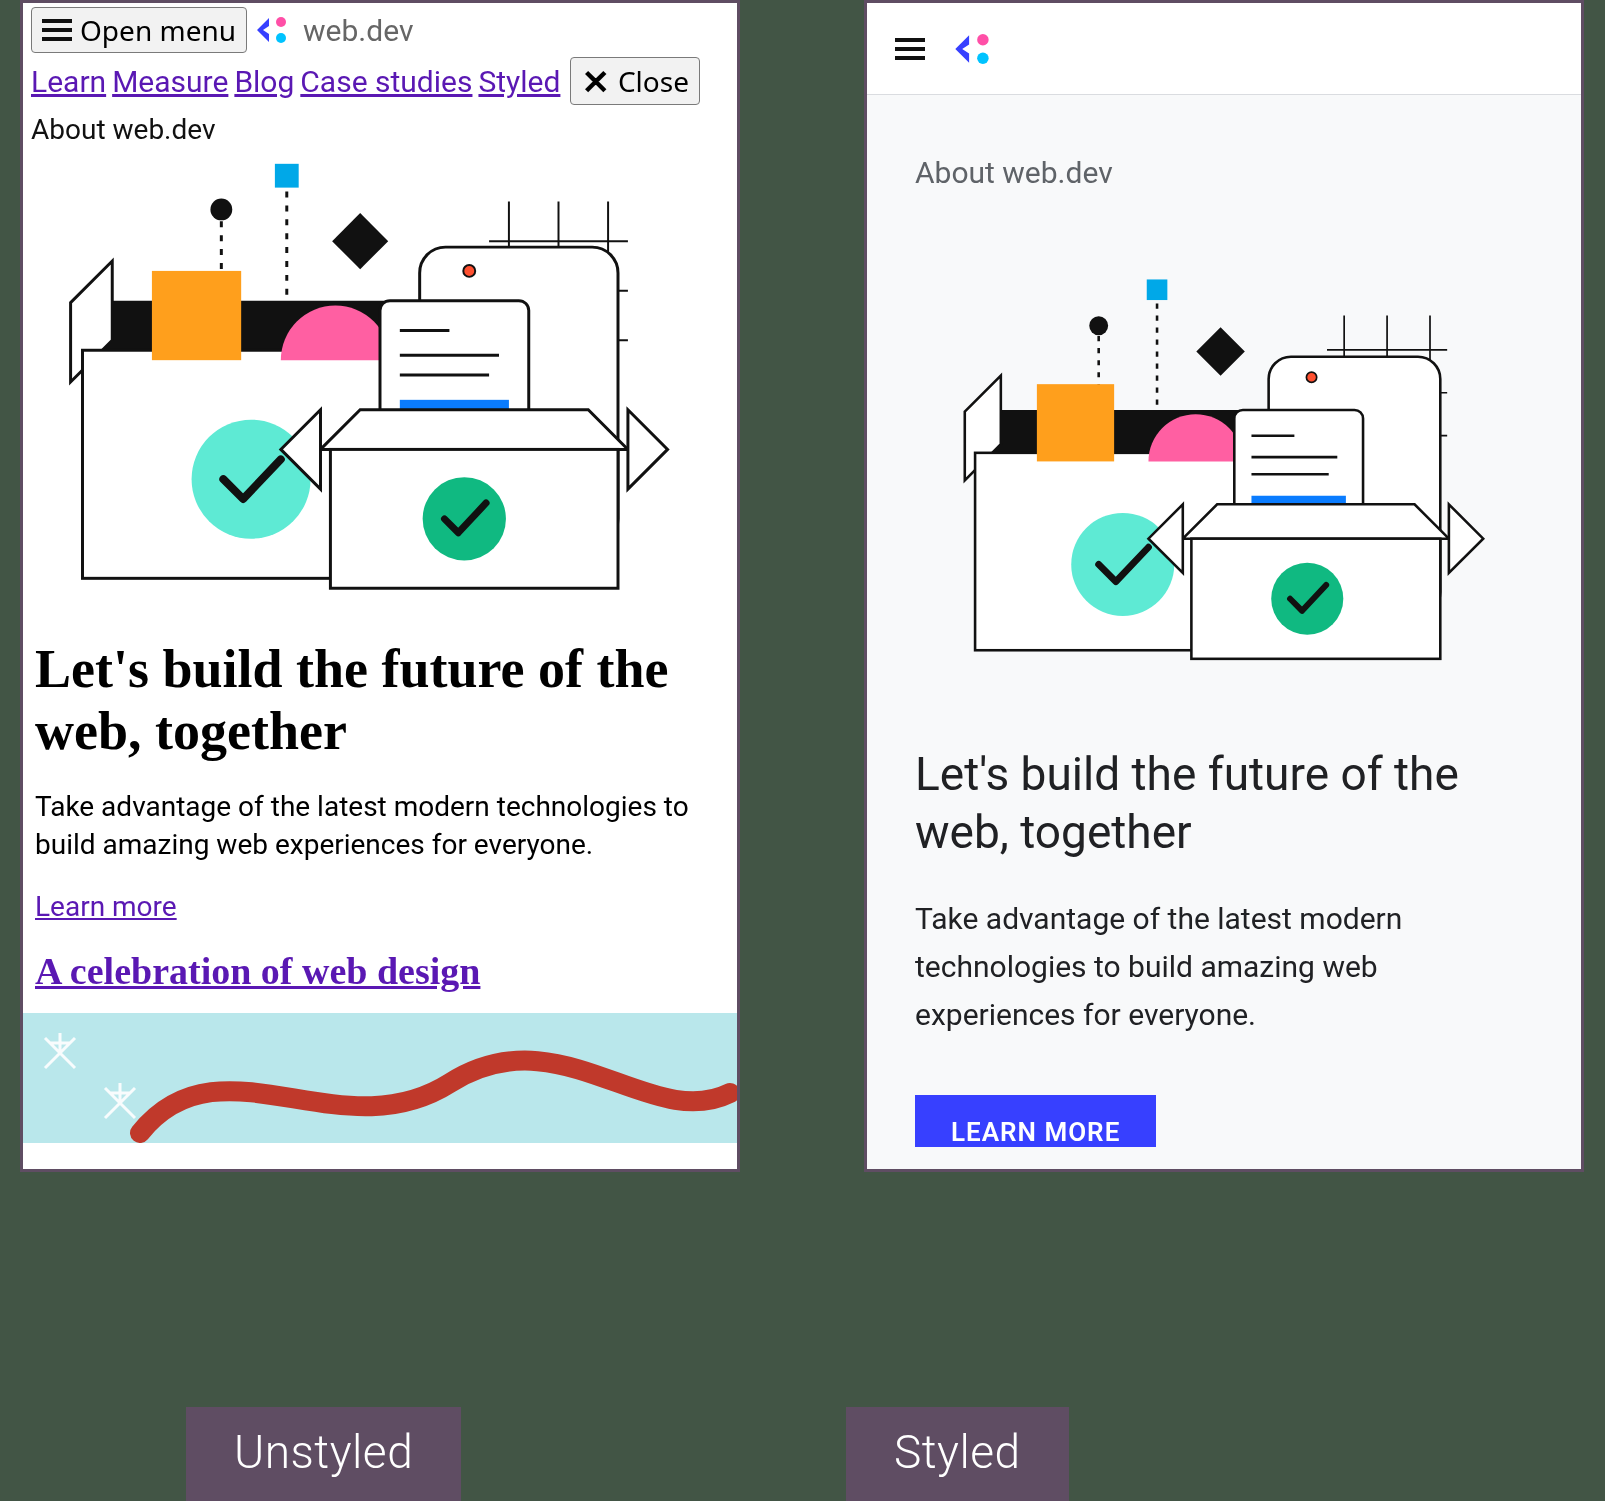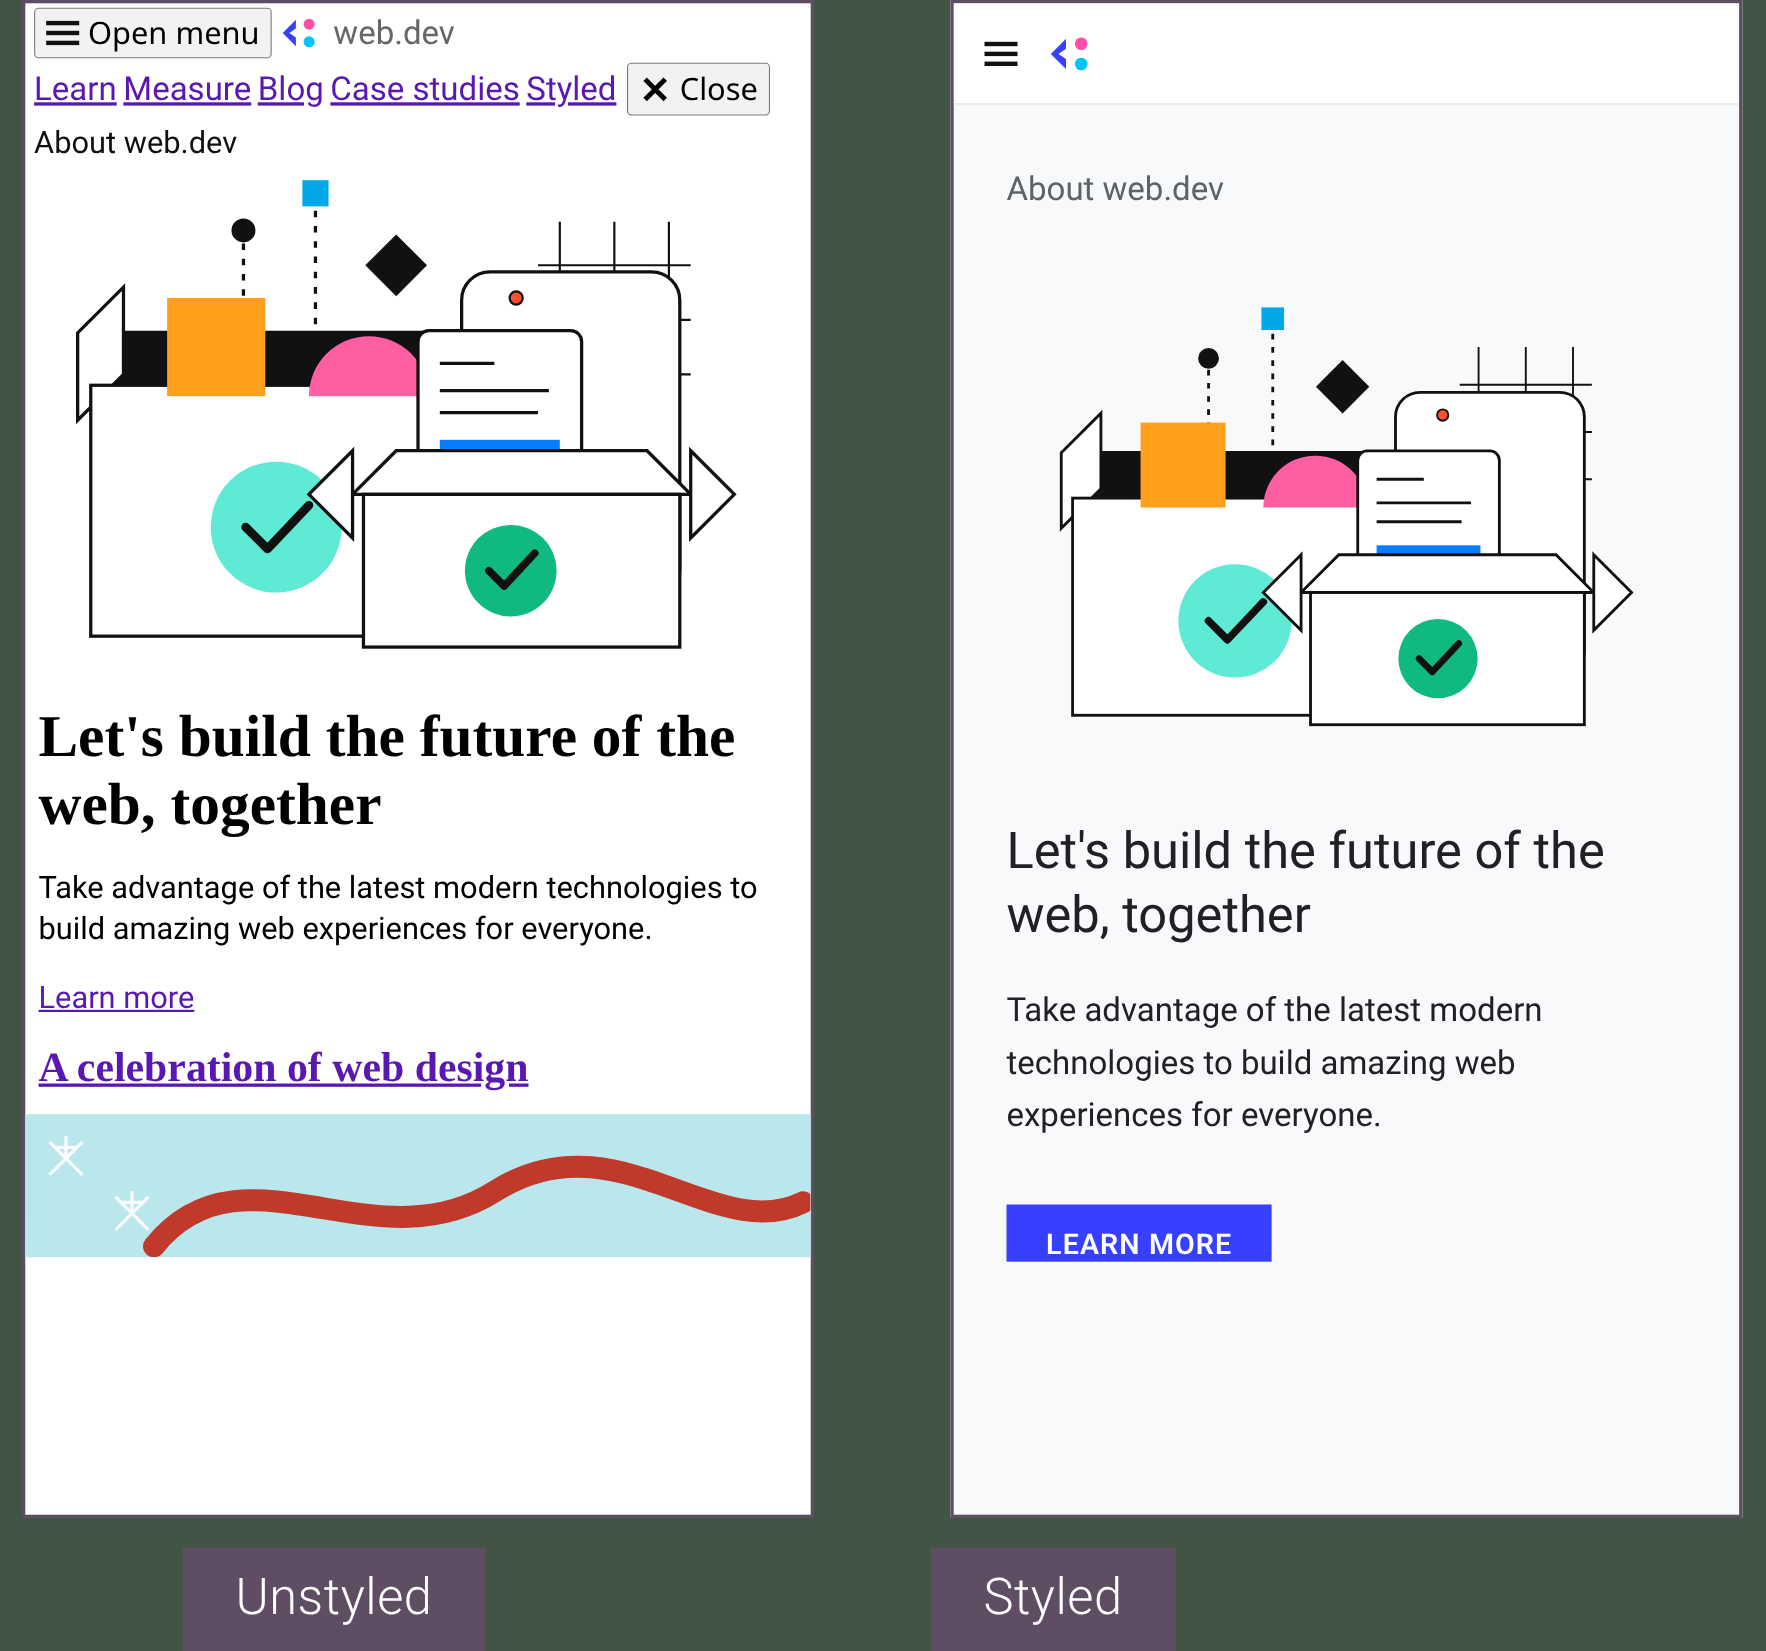"Open menu" .phone { height: 1380px -> 1172px }
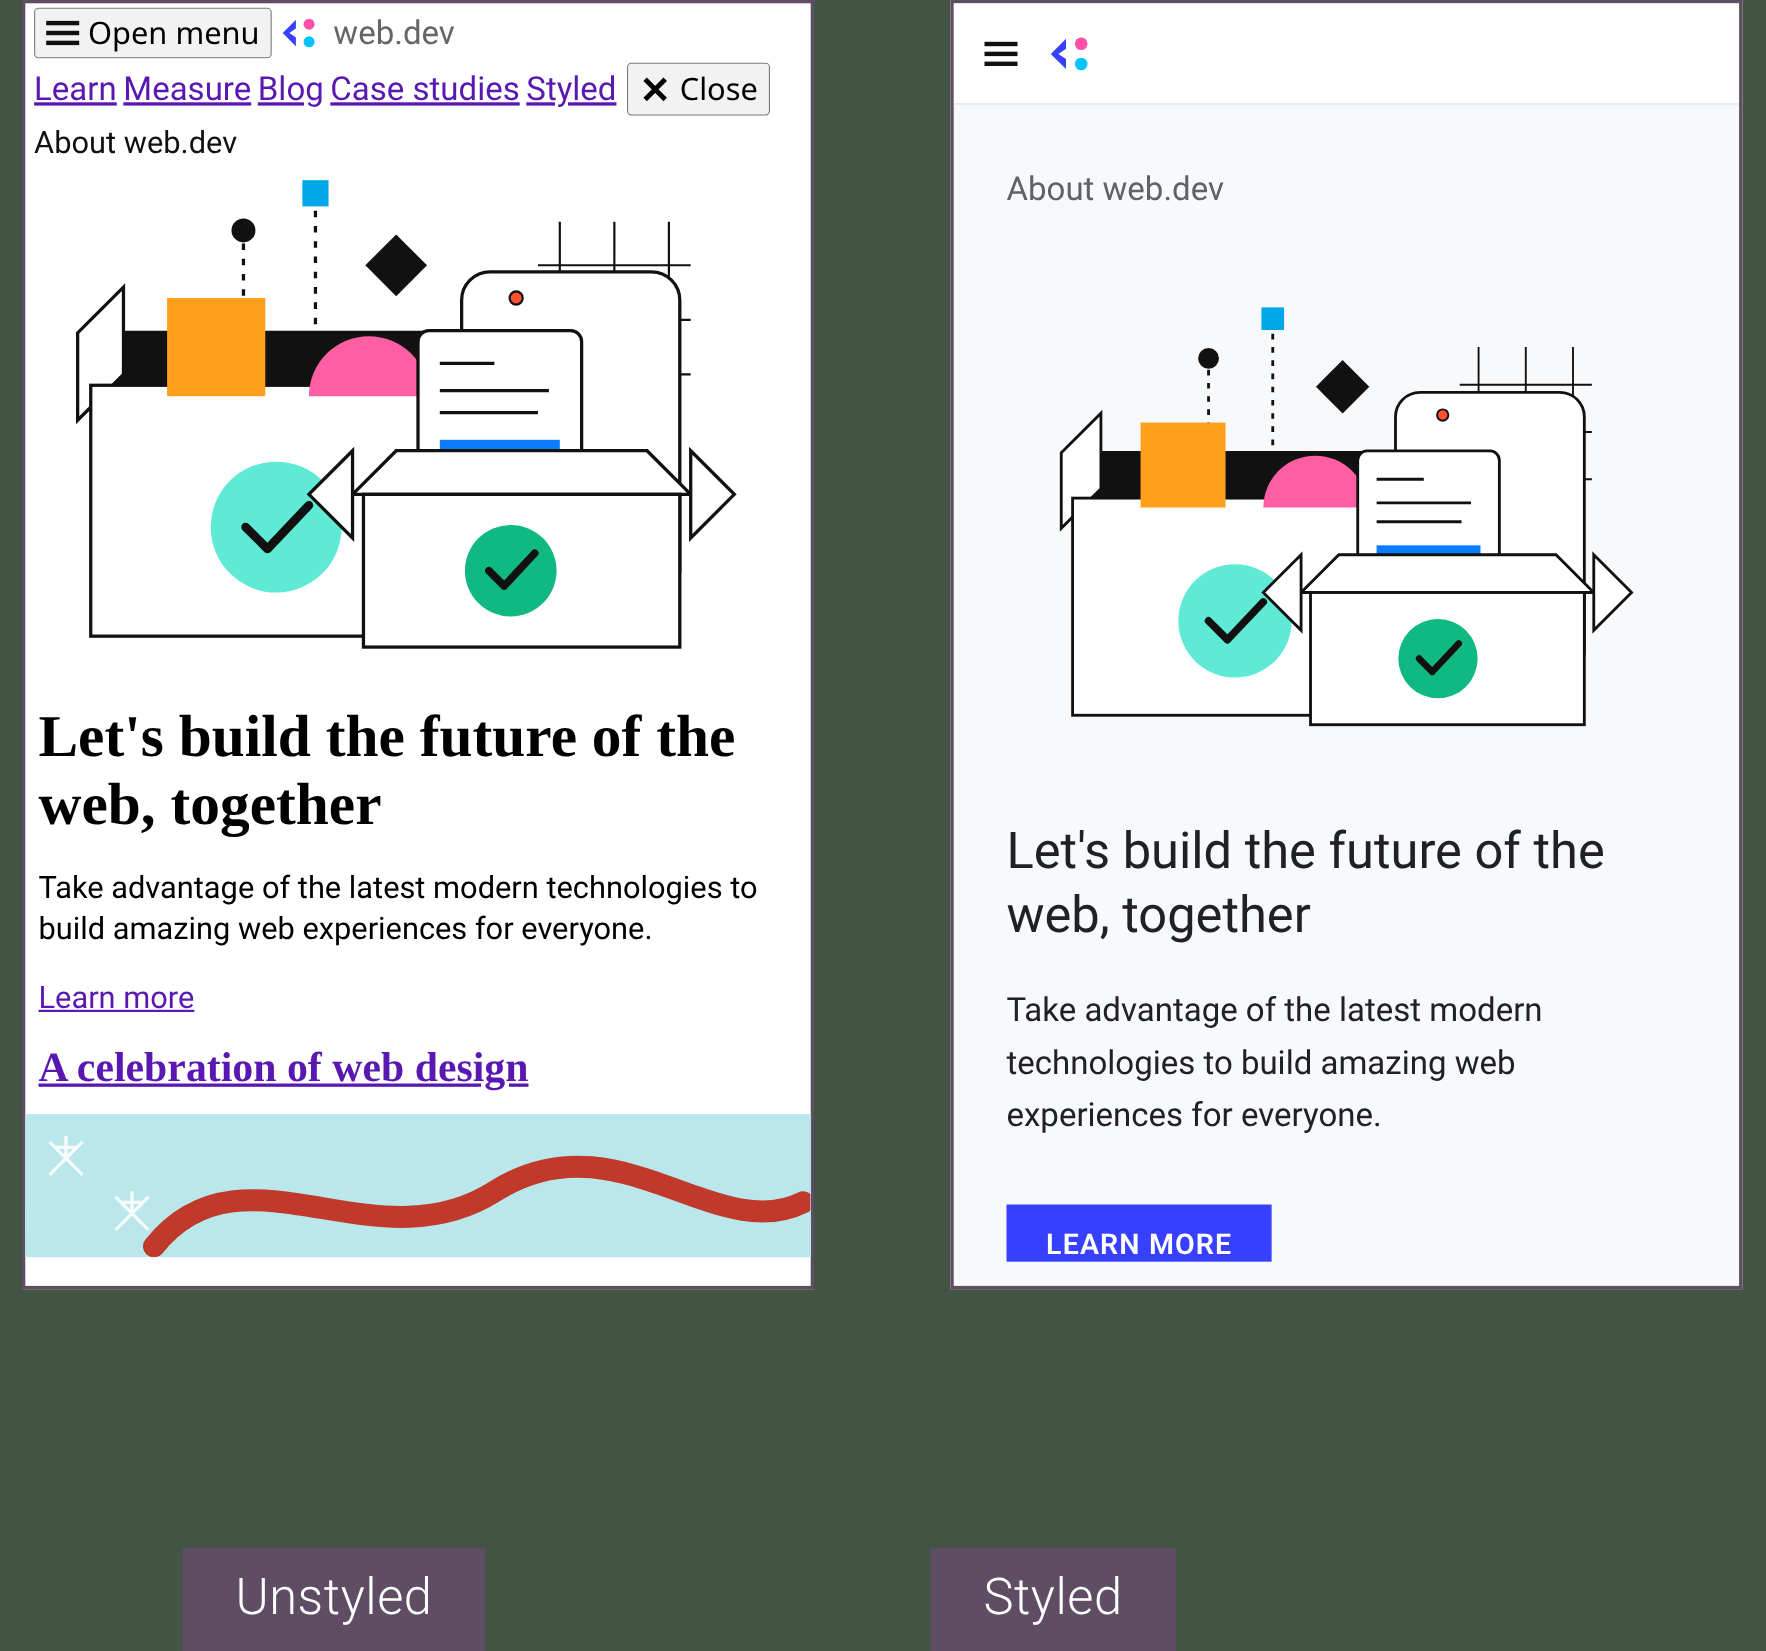"Unstyled" .label-left { left: 166px -> 186px }
